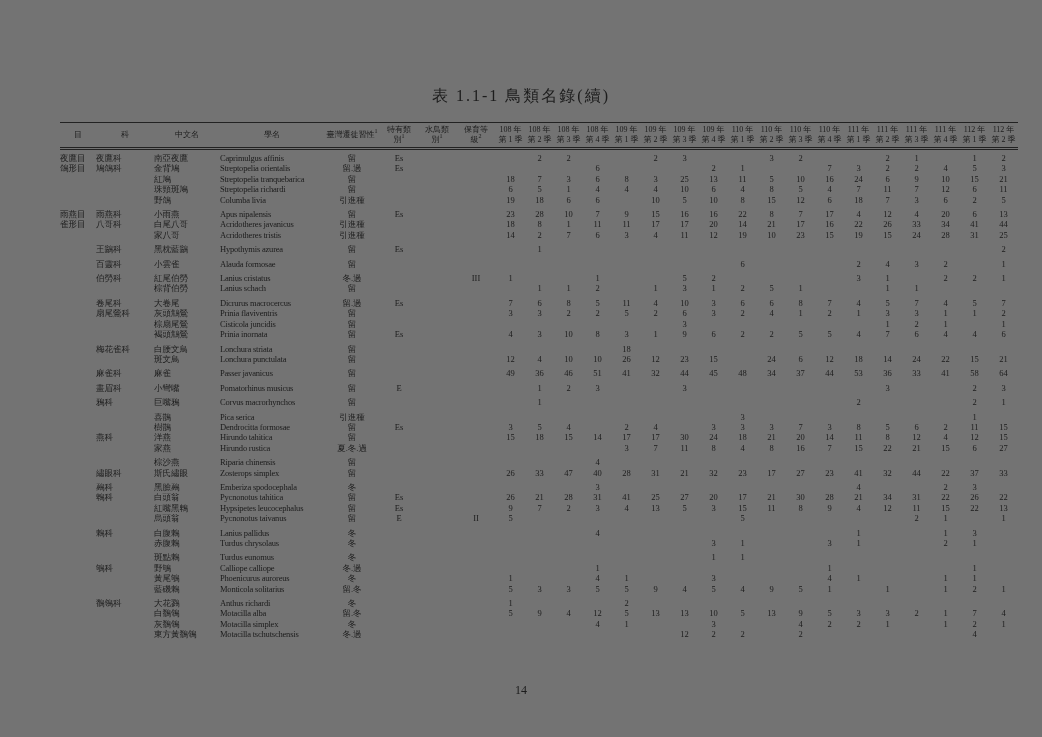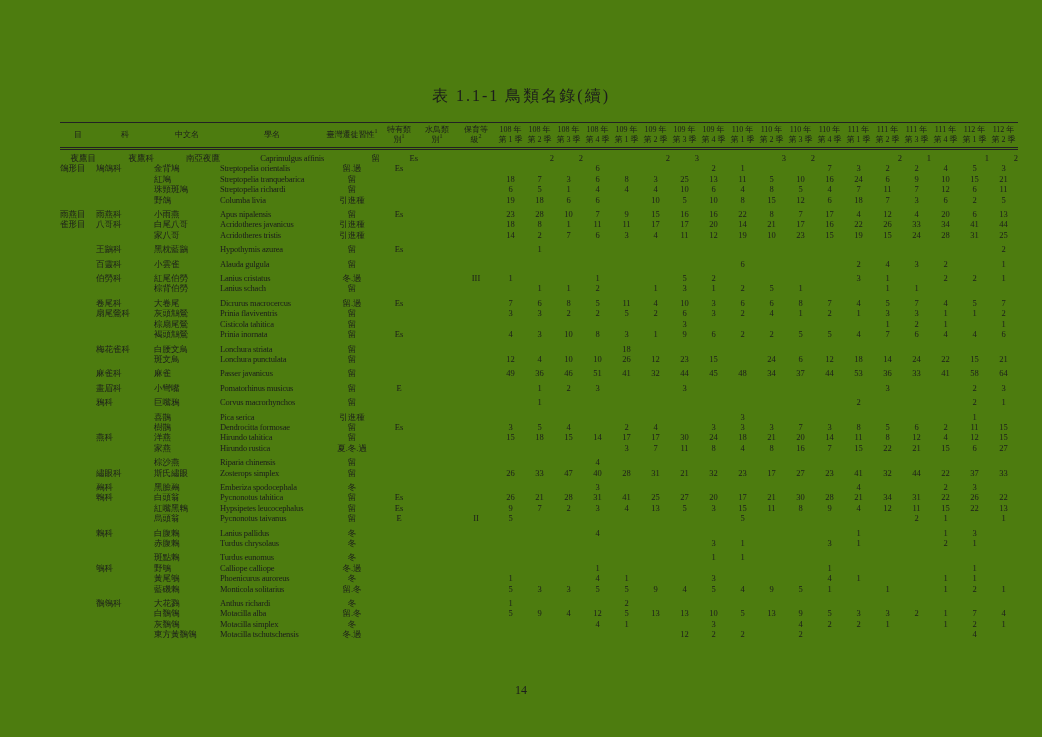"表 1.1-1 鳥類名錄(續)" .page { background: #4d7c0f -> #737373 }
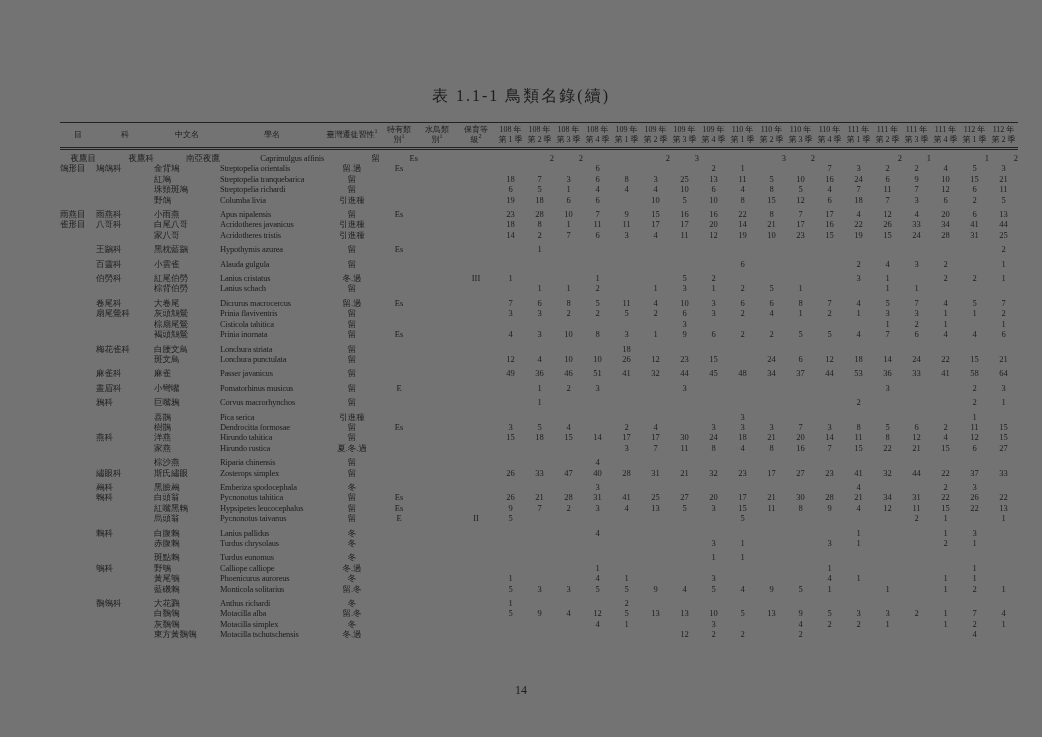"夜鷹目" tbody tr:first-child td { text-align: right -> none }
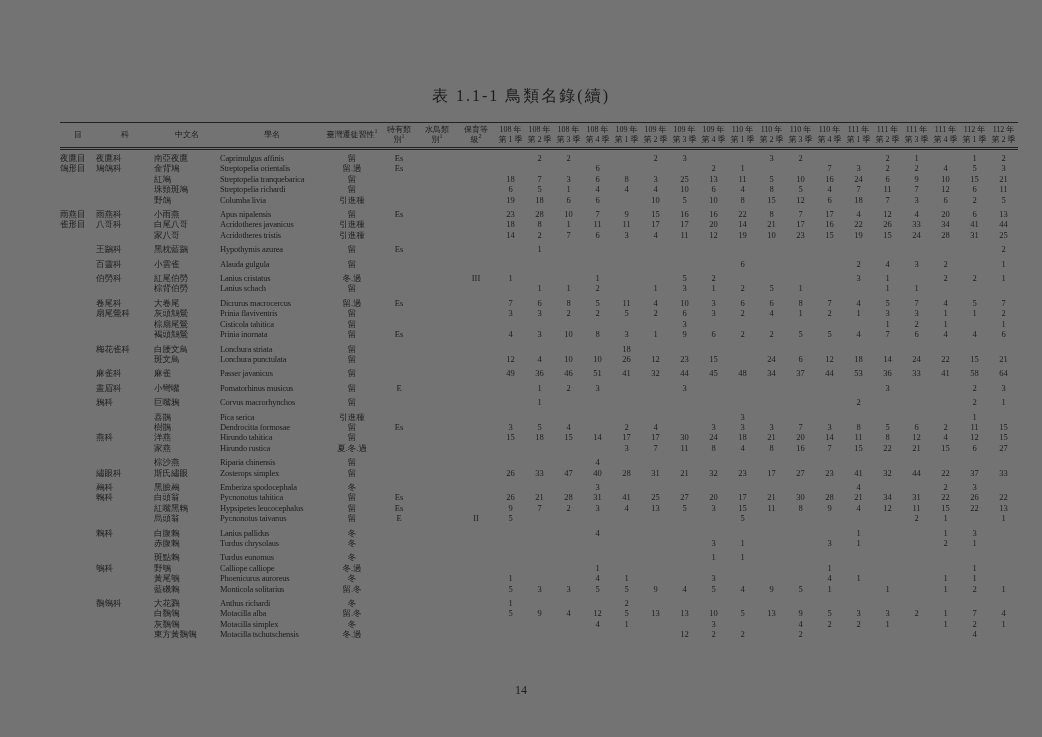"Alauda gulgula" td.t { text: gulgula -> formosae }
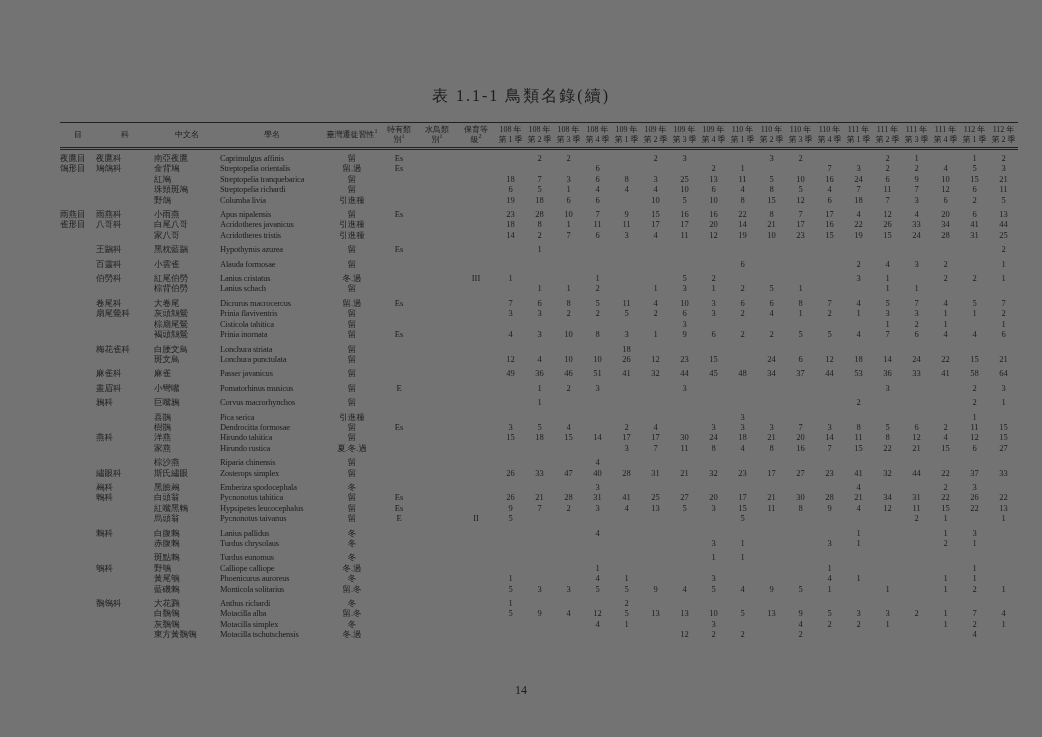"Cisticola tahitica" td.t { text: tahitica -> juncidis }
